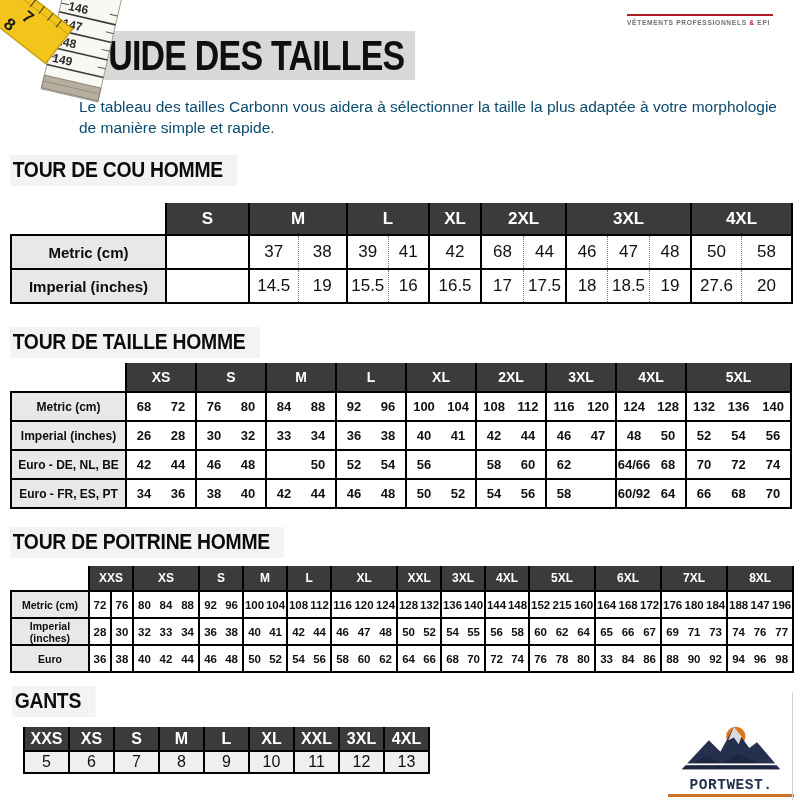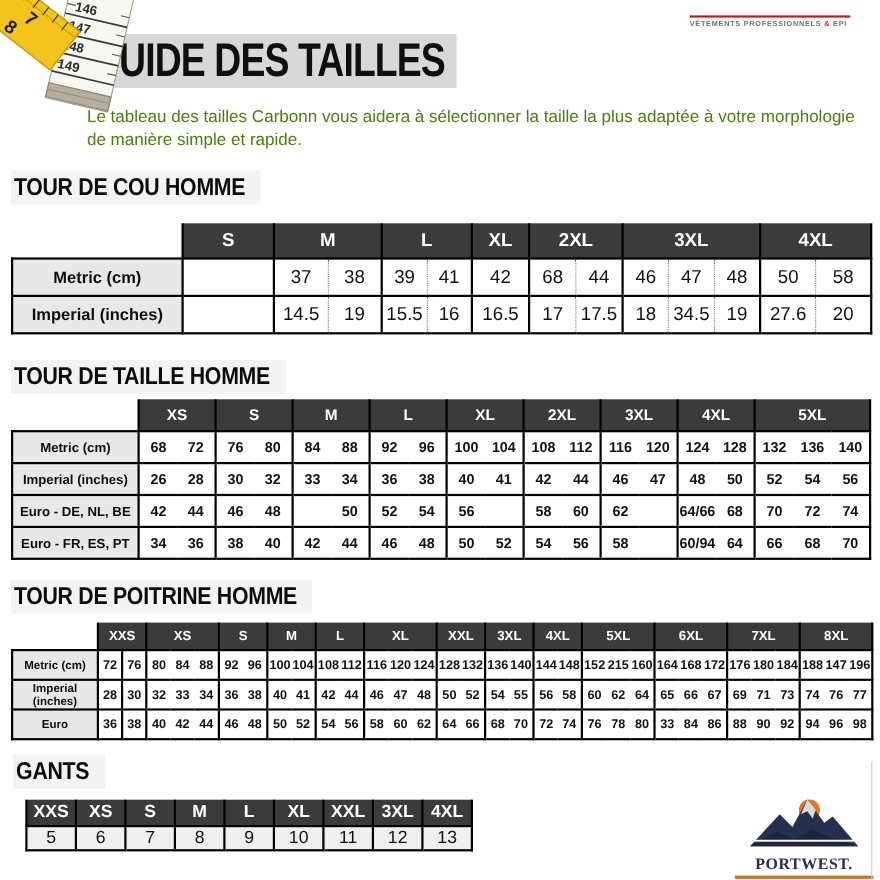"Le tableau des tailles Carbonn" .intro { color: #4d7c0f -> #0c4a6e }
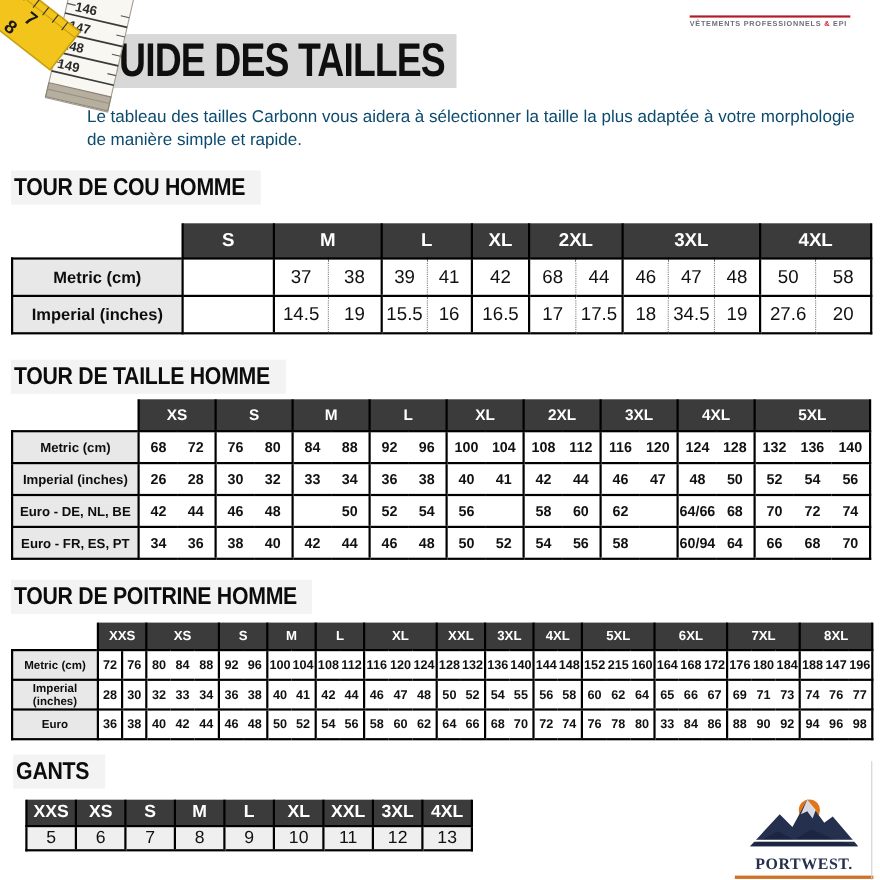"34.5" td.dot { text: 34.5 -> 18.5 }
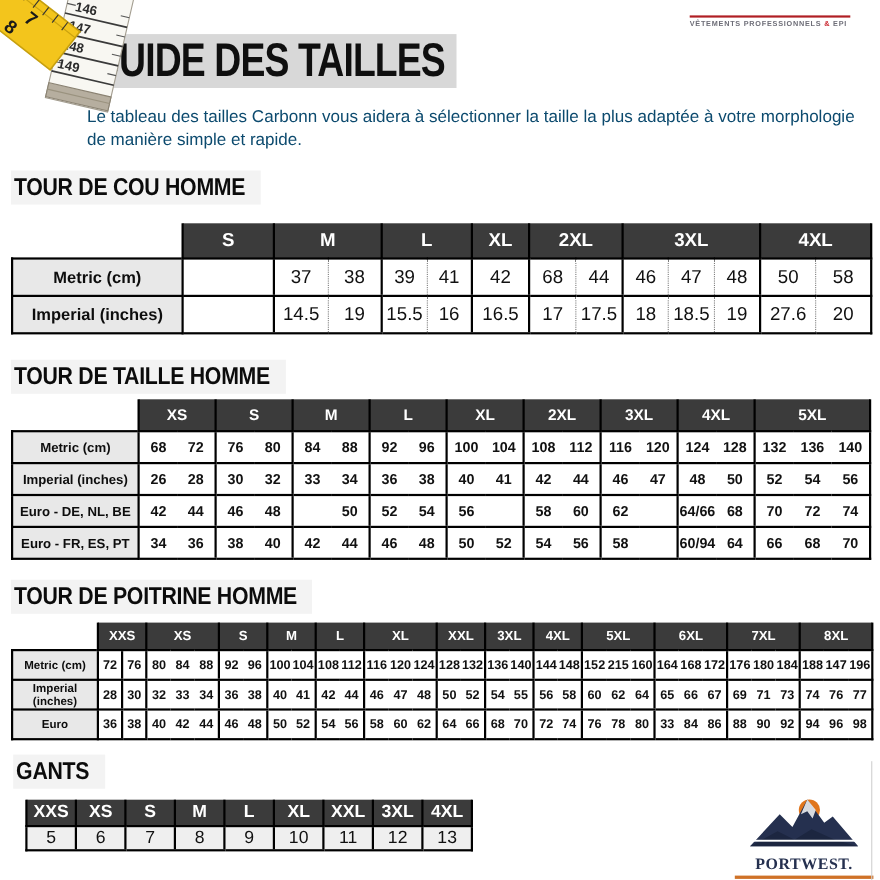"60/94" td.gs { text: 60/94 -> 60/92 }
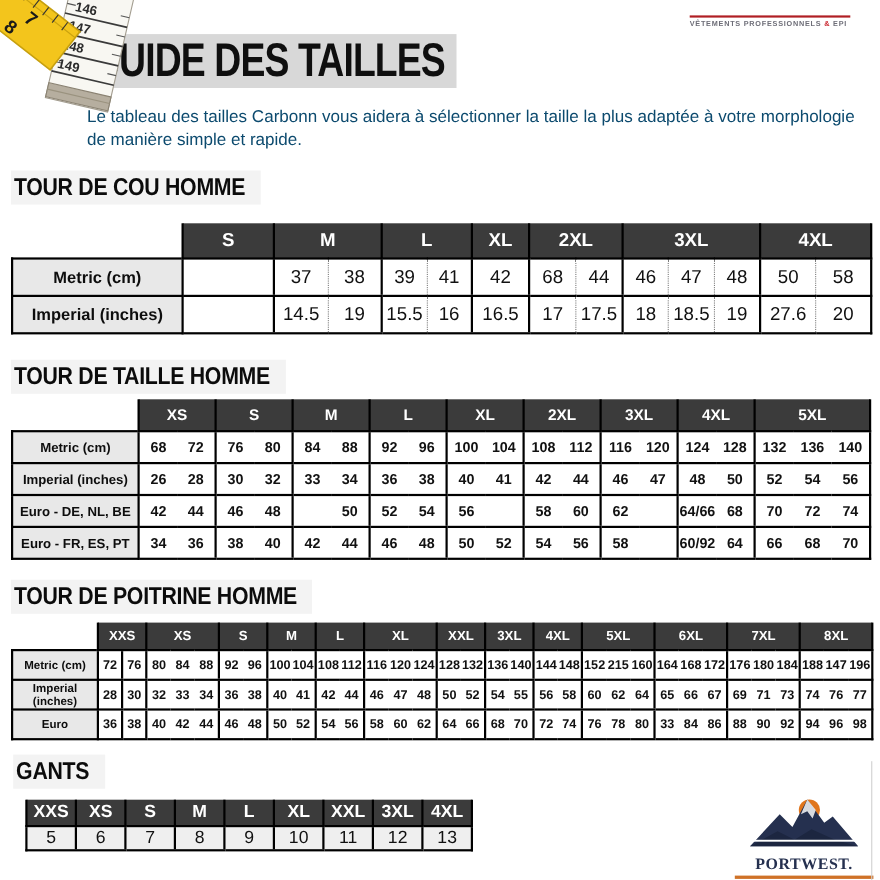"PORTWEST." .portwest .pw { font-family: Liberation Serif, serif -> Liberation Mono, monospace }
